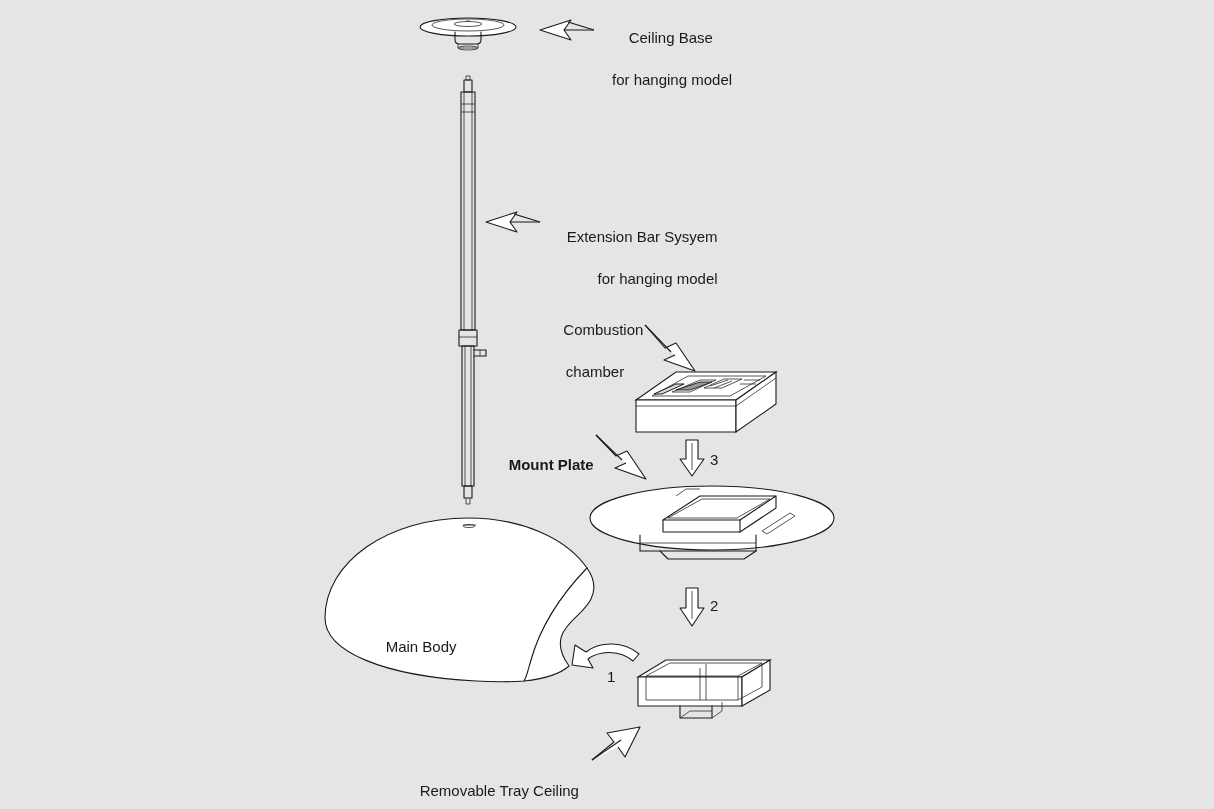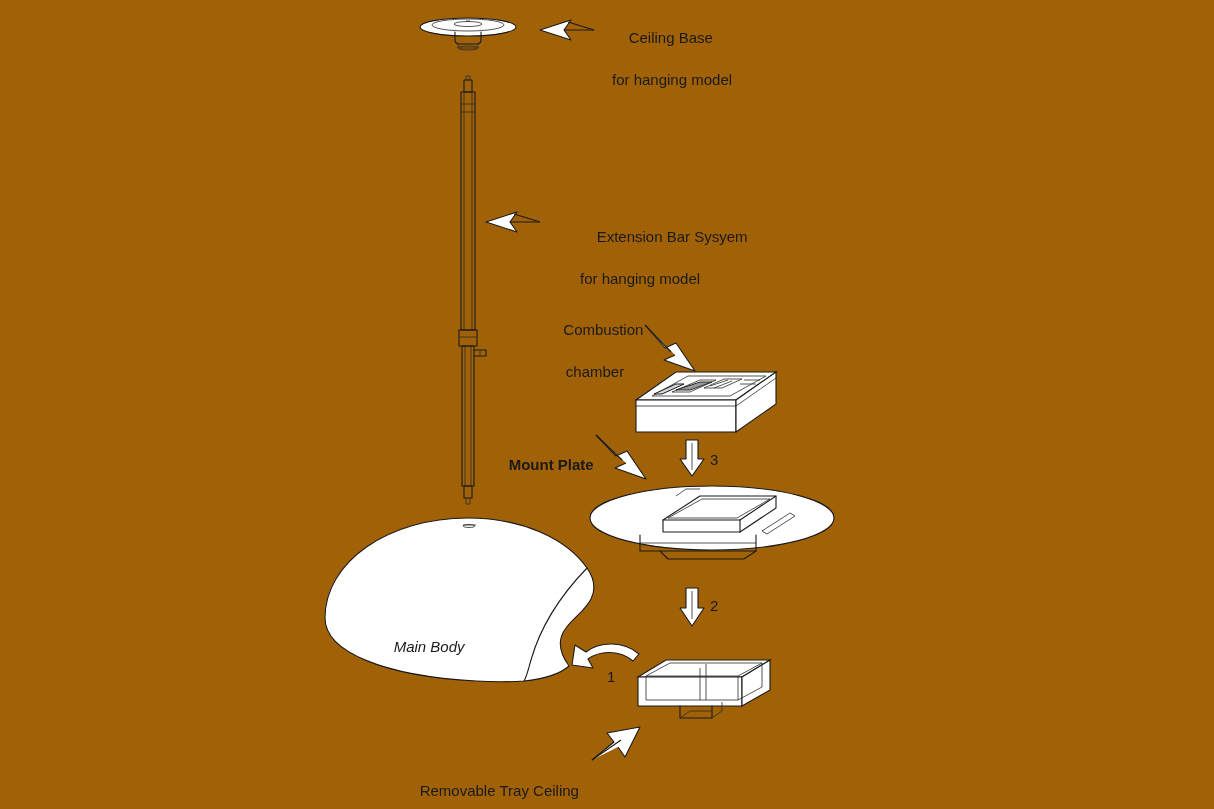"Ceiling Base" #canvas { background: #a16207 -> #e5e5e5 }
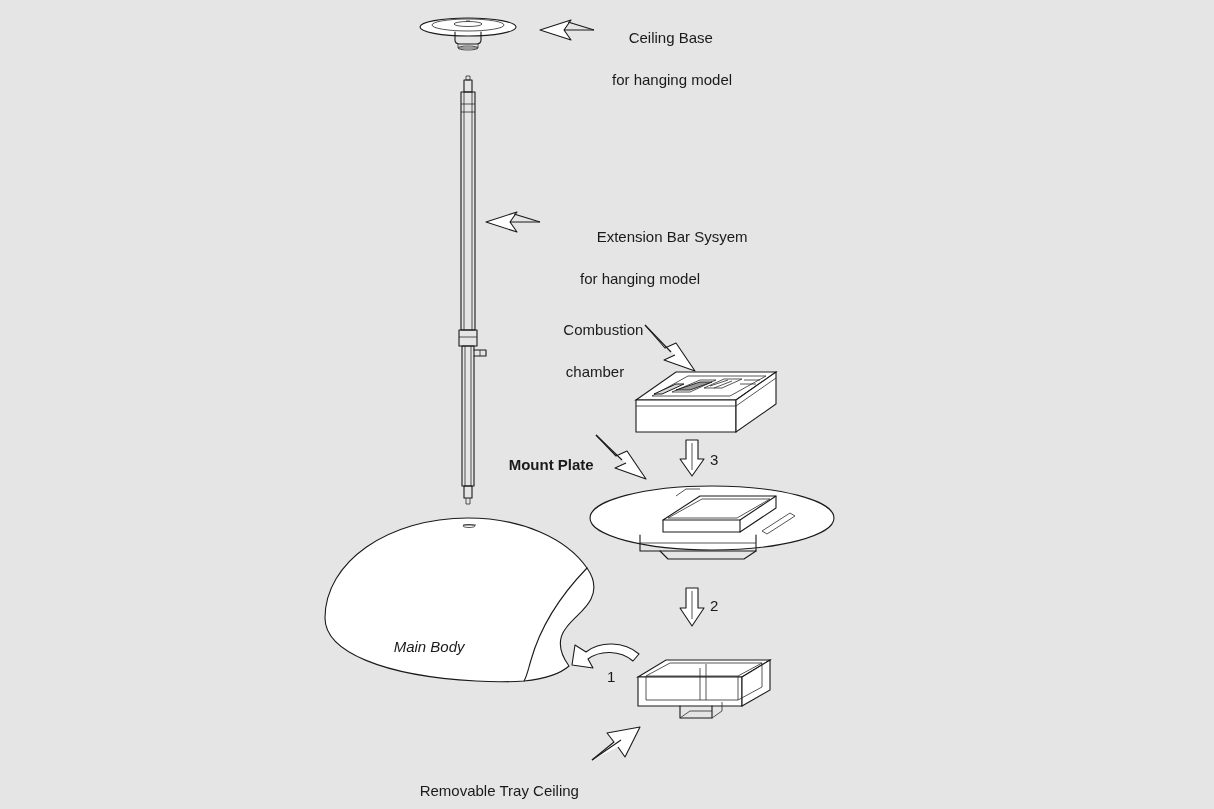"Extension Bar Sysyem" div.label { left: 580px -> 550px; text-align: none -> right }
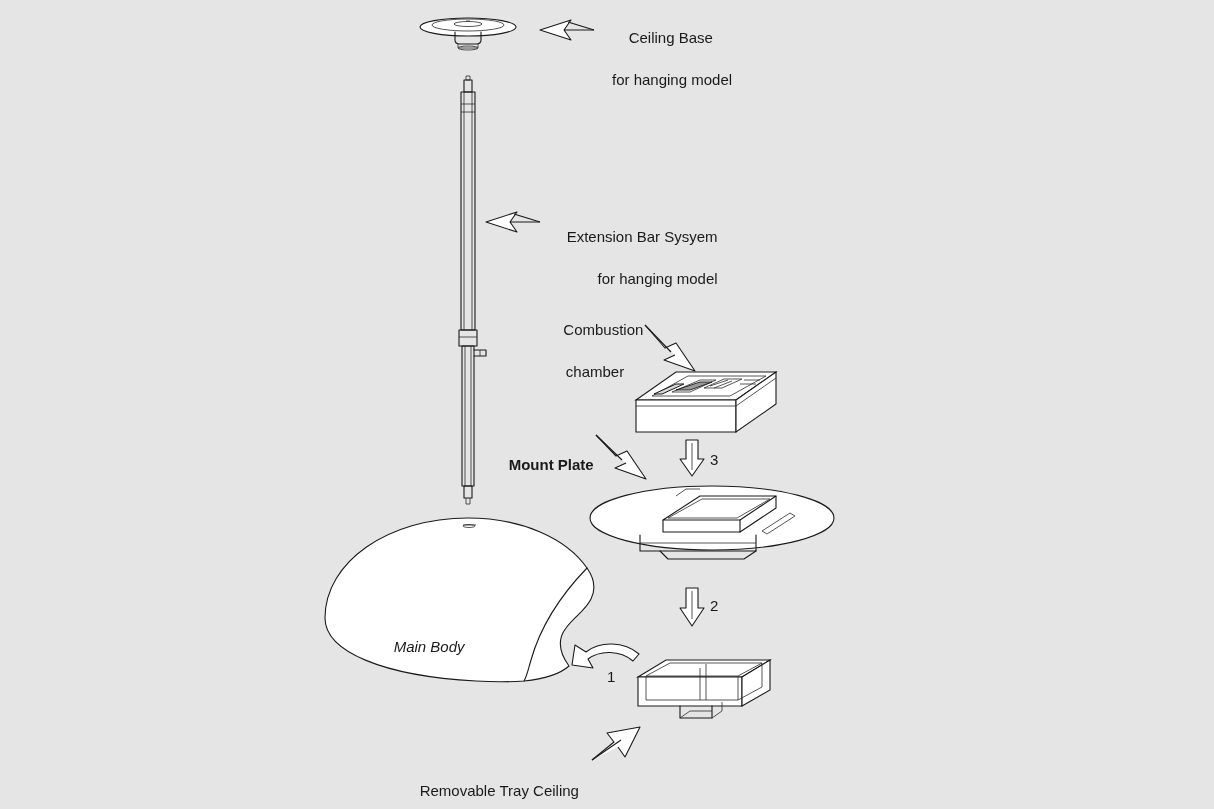"Main Body" div.label { font-style: italic -> none; left: 377px -> 369px }
